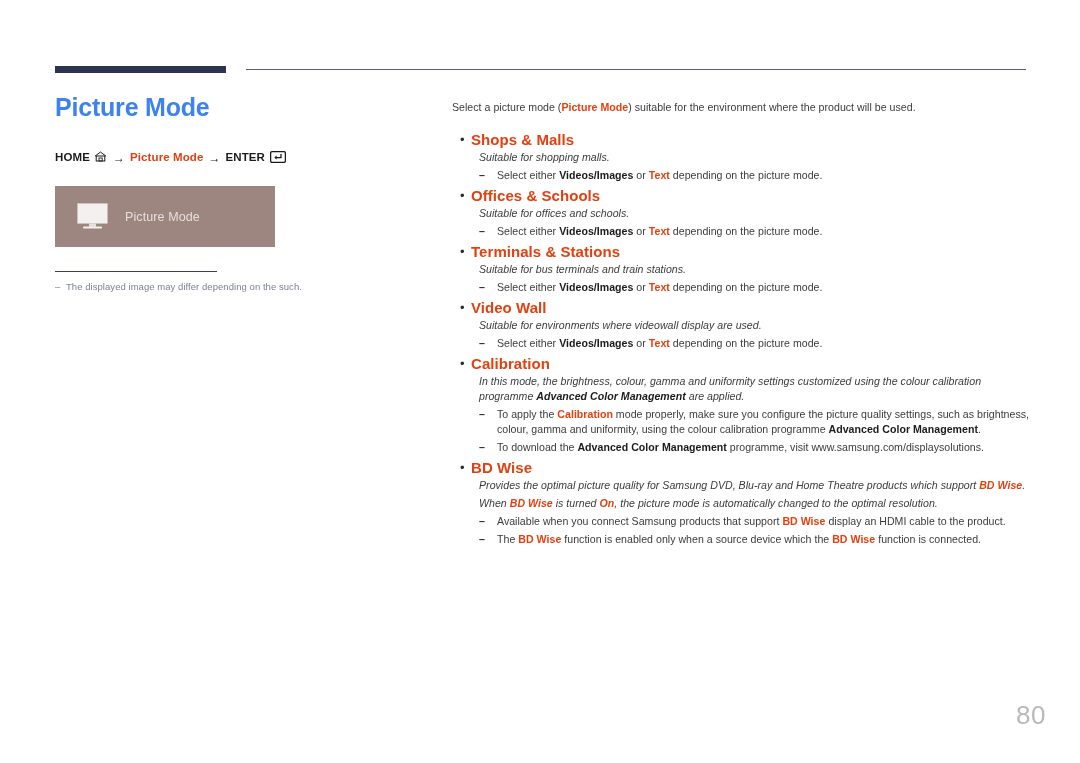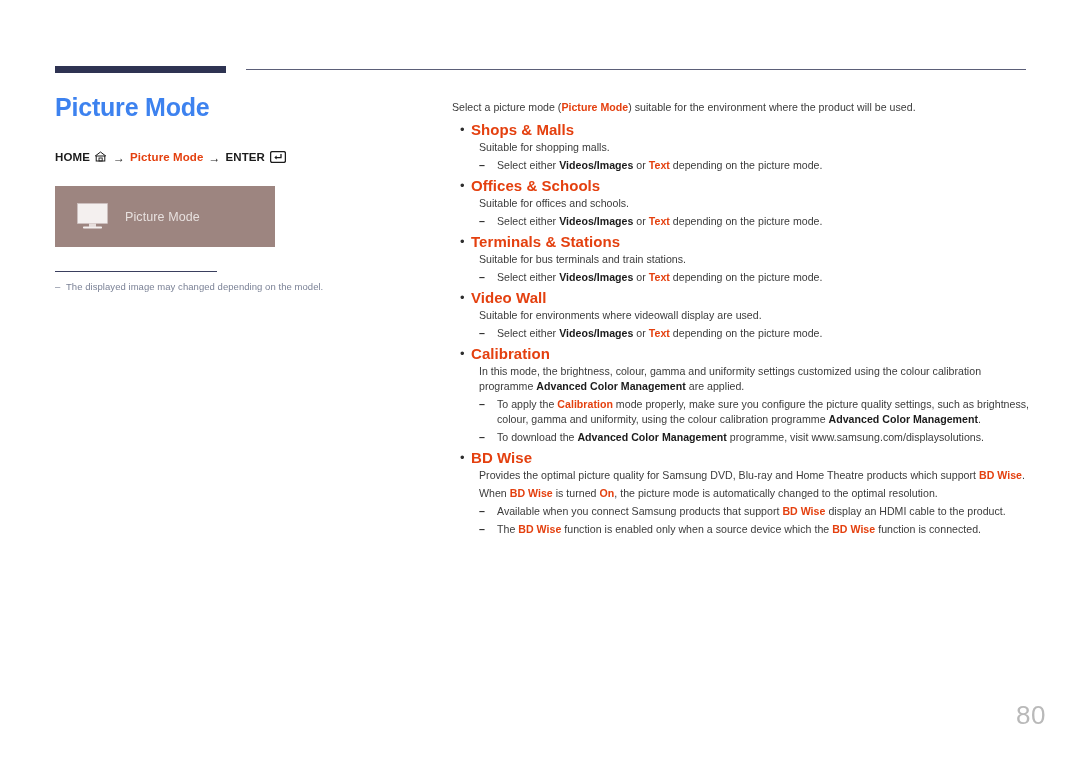"Select a picture mode (Picture" .intro { margin-bottom: 7px -> 17px }
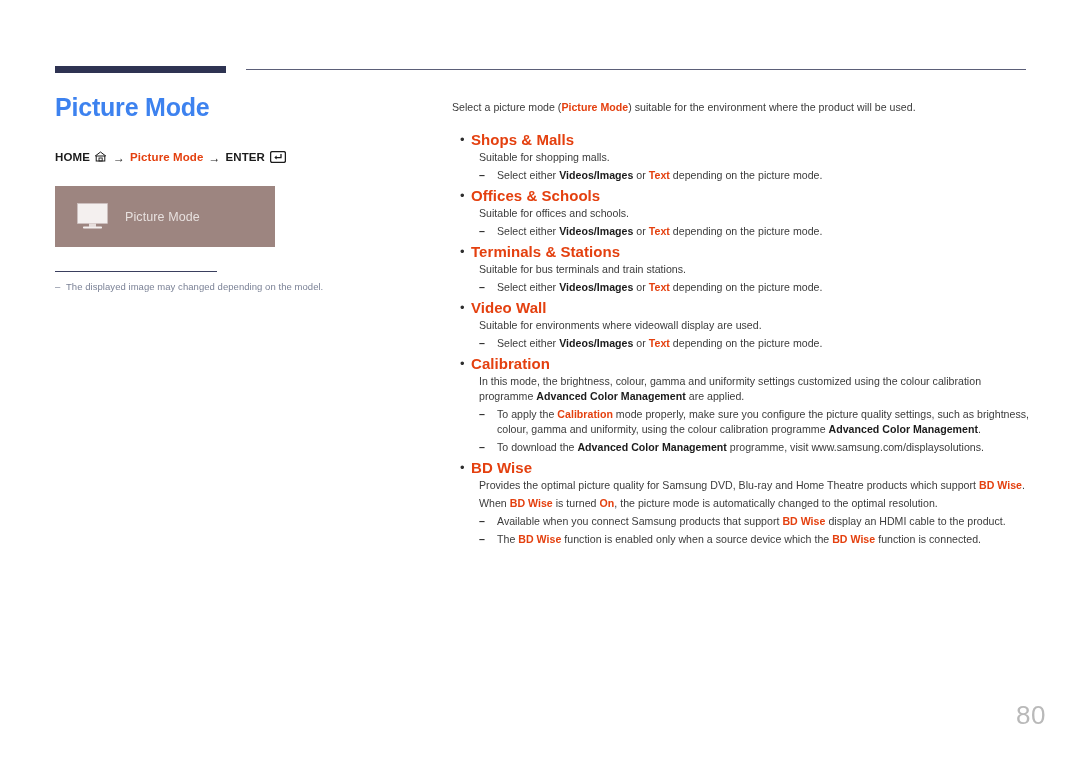"Suitable for shopping malls." .para { font-style: none -> italic }
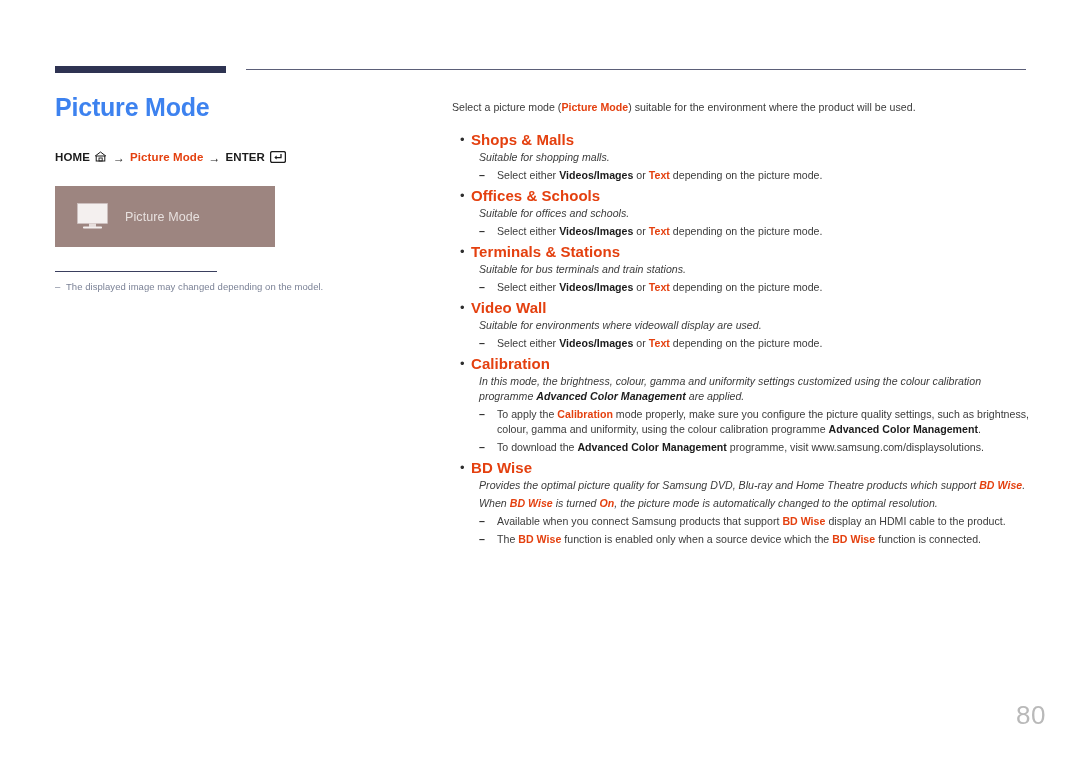"The displayed image may changed" span { text: changed depending on the model -> differ depending on the such }
